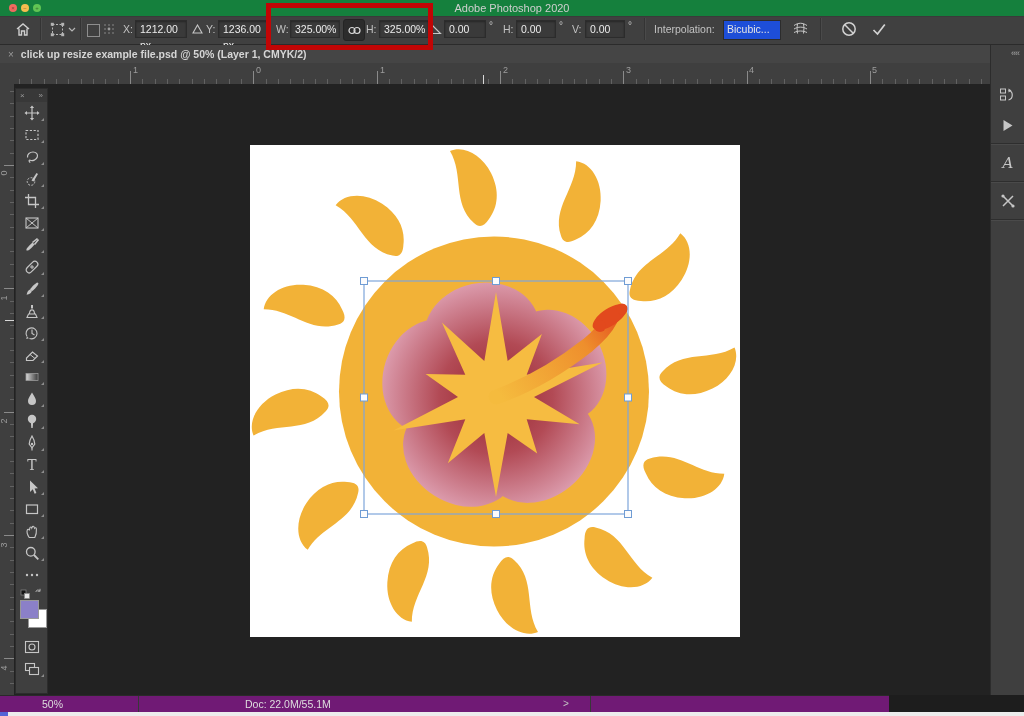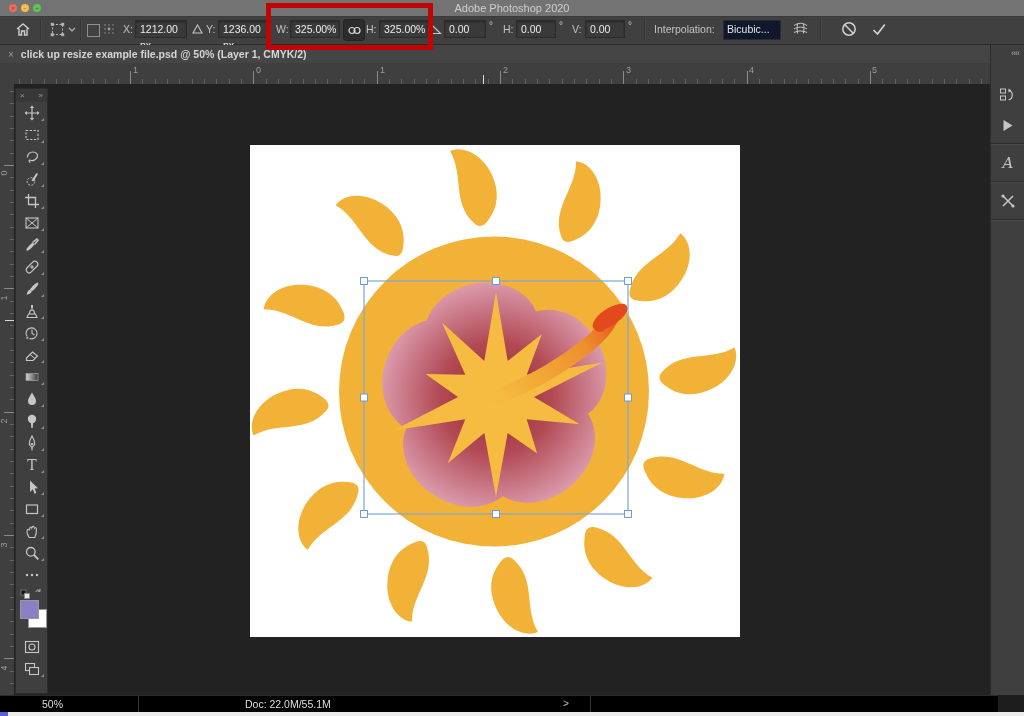"Adobe Photoshop 2020" .titlebar { background: #737373 -> #15803d }
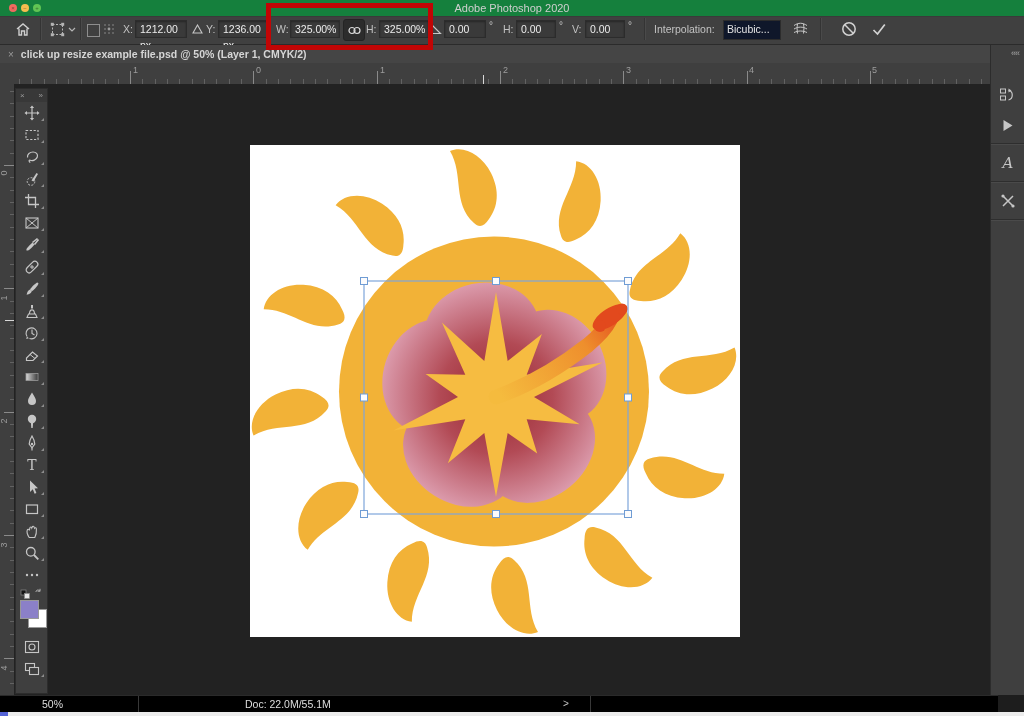"Bicubic..." .dropdown { background: #0f172a -> #1d4ed8 }
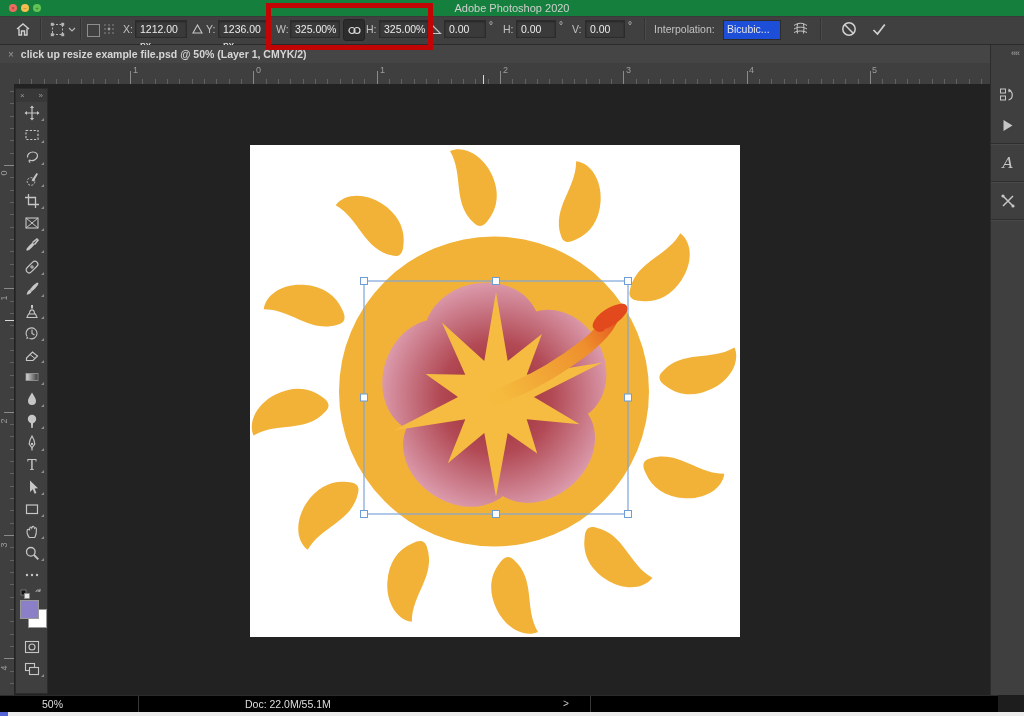"50%" .statusbar { background: #000000 -> #701a75; width: 998px -> 889px }
